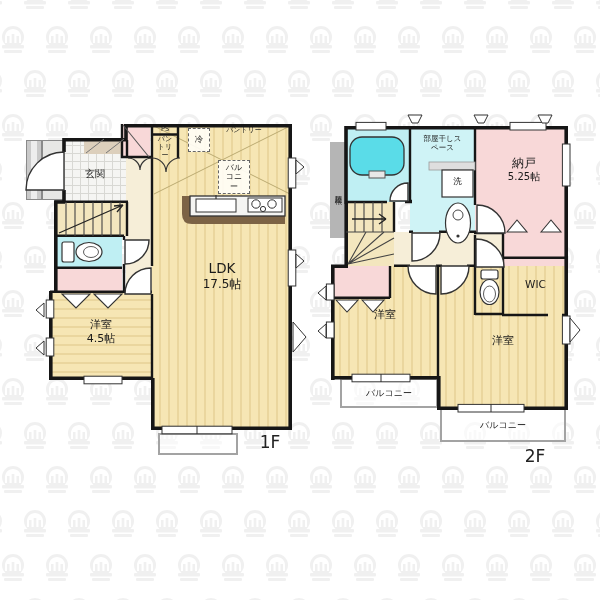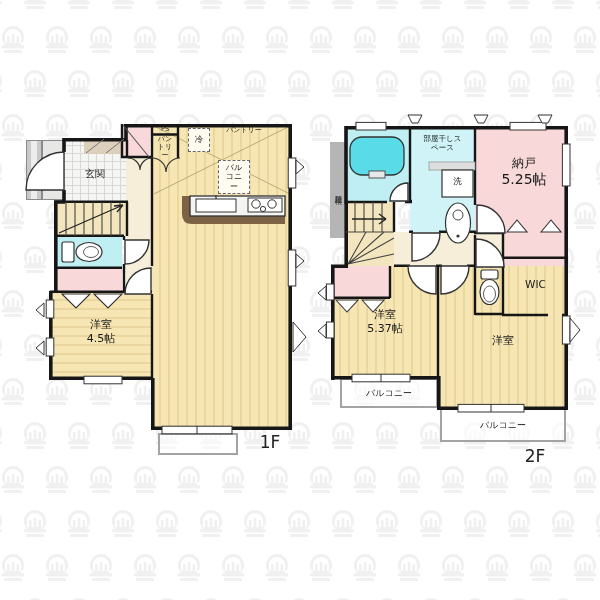"5.25帖" div { font-size: 14px -> 10px }
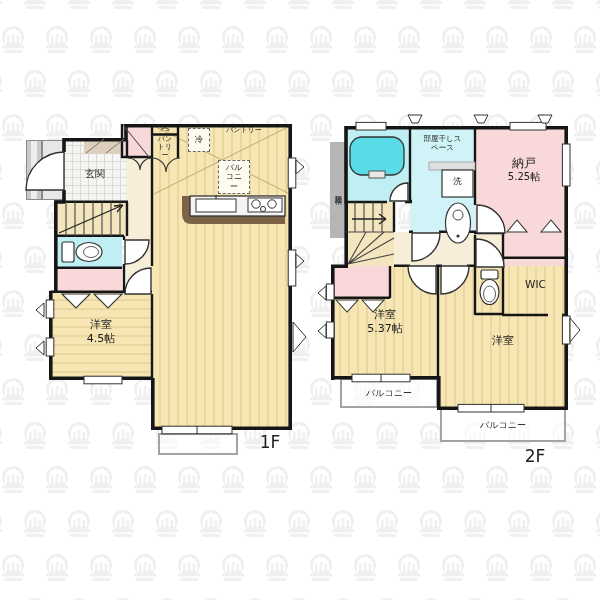"LDK" div { html: none -> <div>LDK</div> }
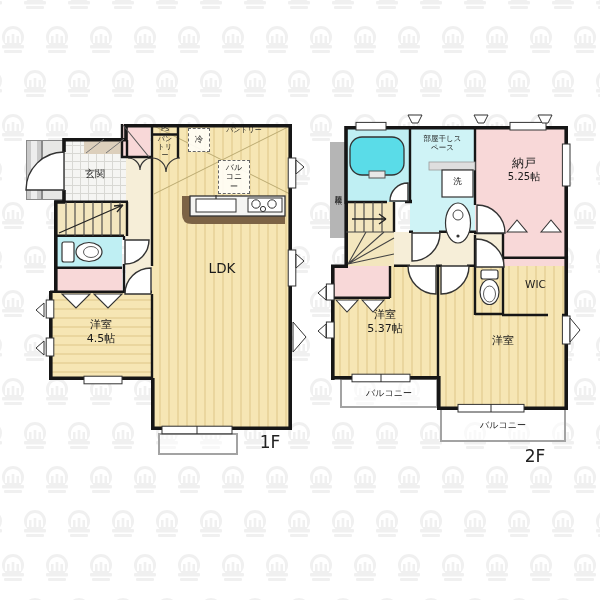"17.5帖" div { html: none -> <div>17.5帖</div> }
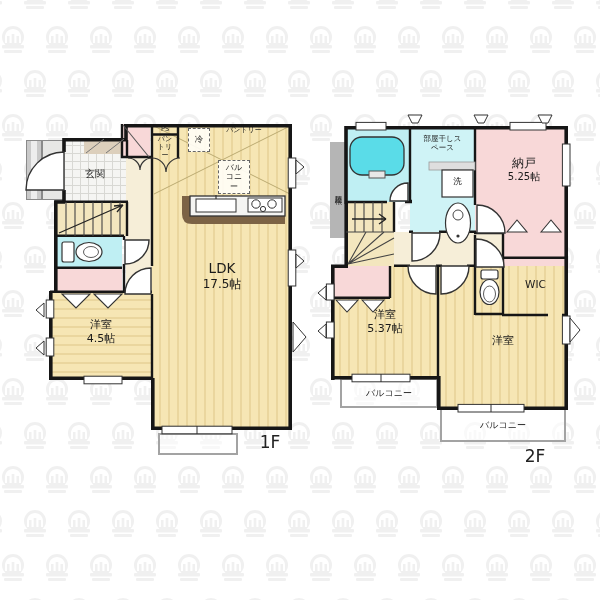"5.37帖" div { html: <div>5.37帖</div> -> none }
